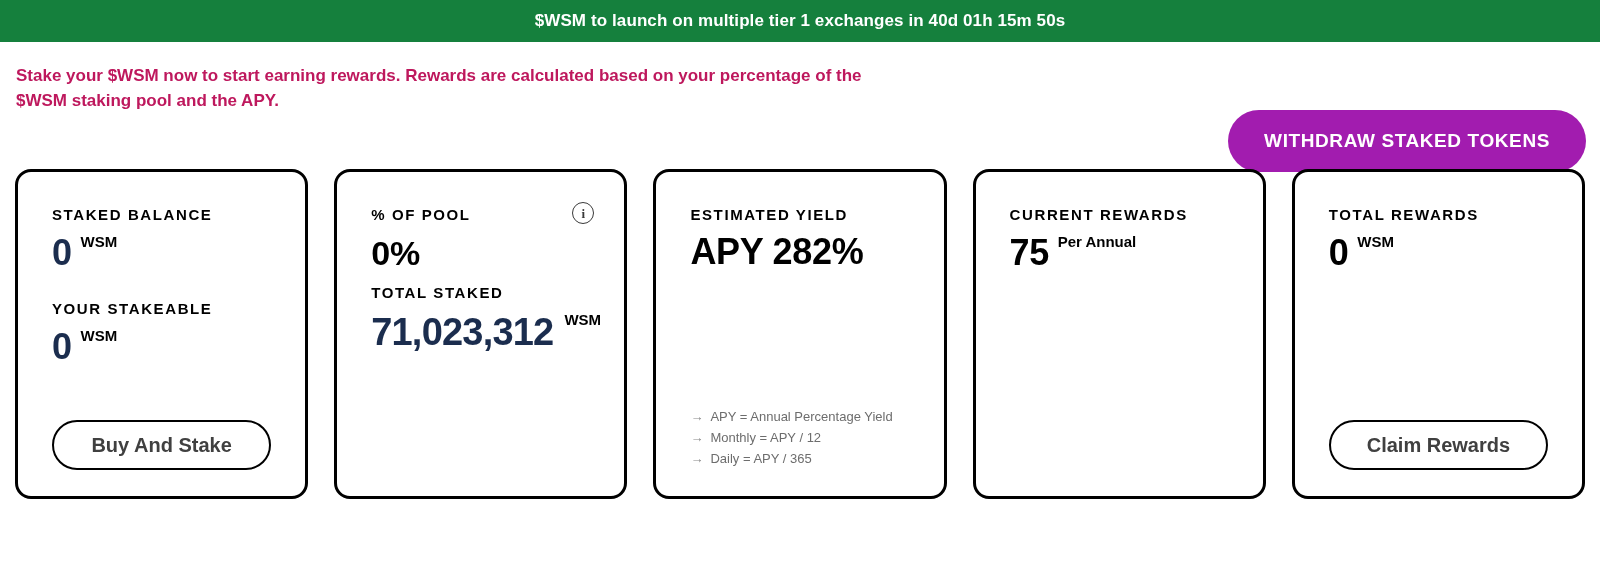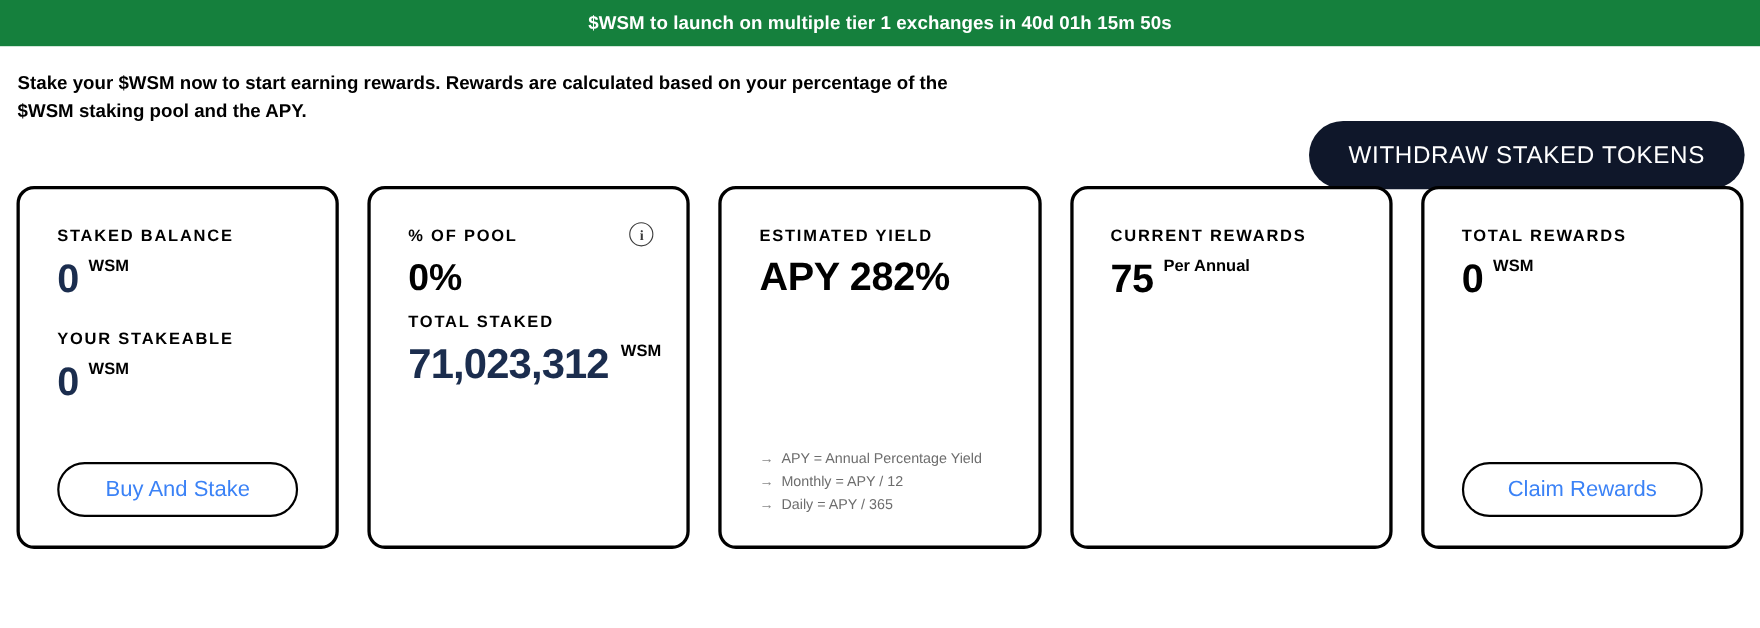"Stake your $WSM now to" .page-desc { color: #000000 -> #be185d }
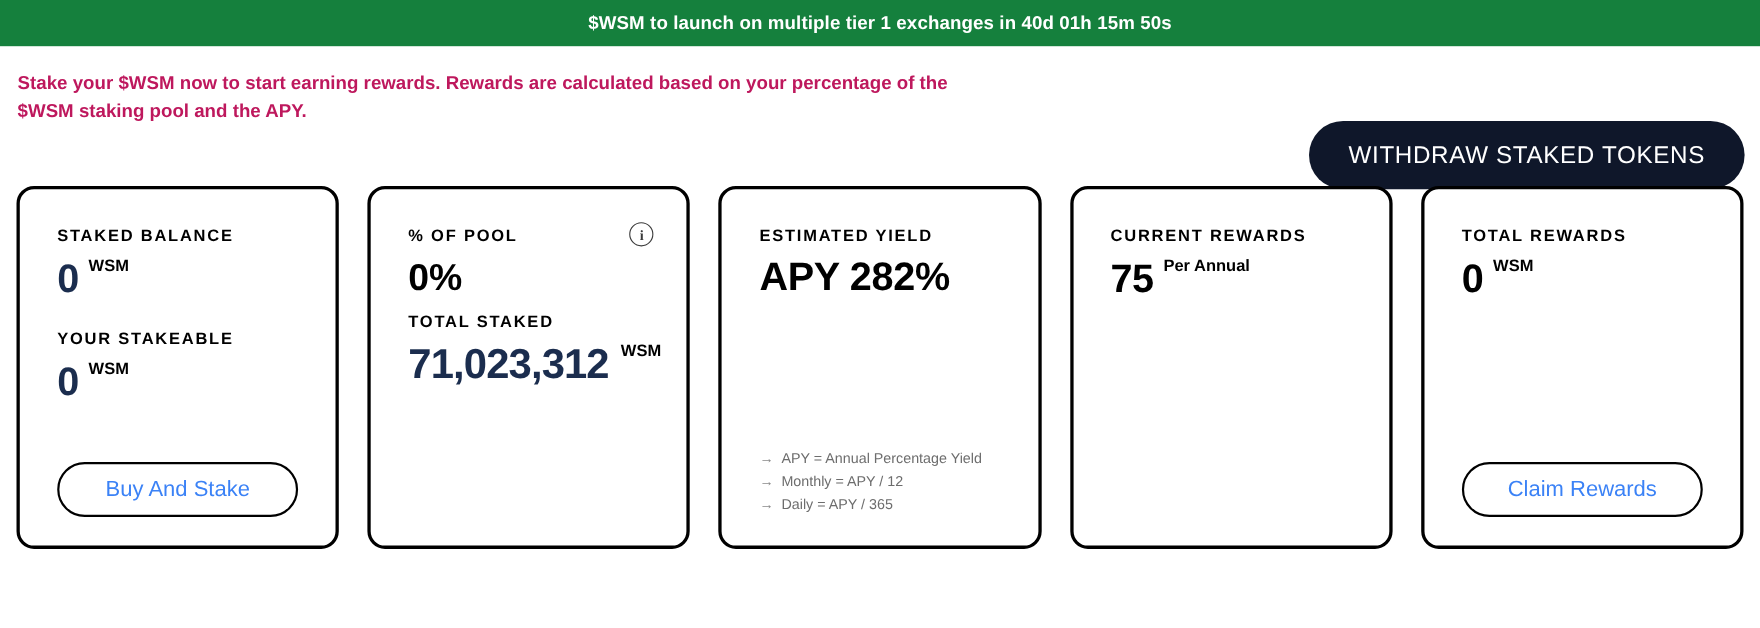"WITHDRAW STAKED TOKENS" .withdraw-btn { background: #0f172a -> #a21caf; font-size: 22px -> 19px; font-weight: 400 -> 700 }
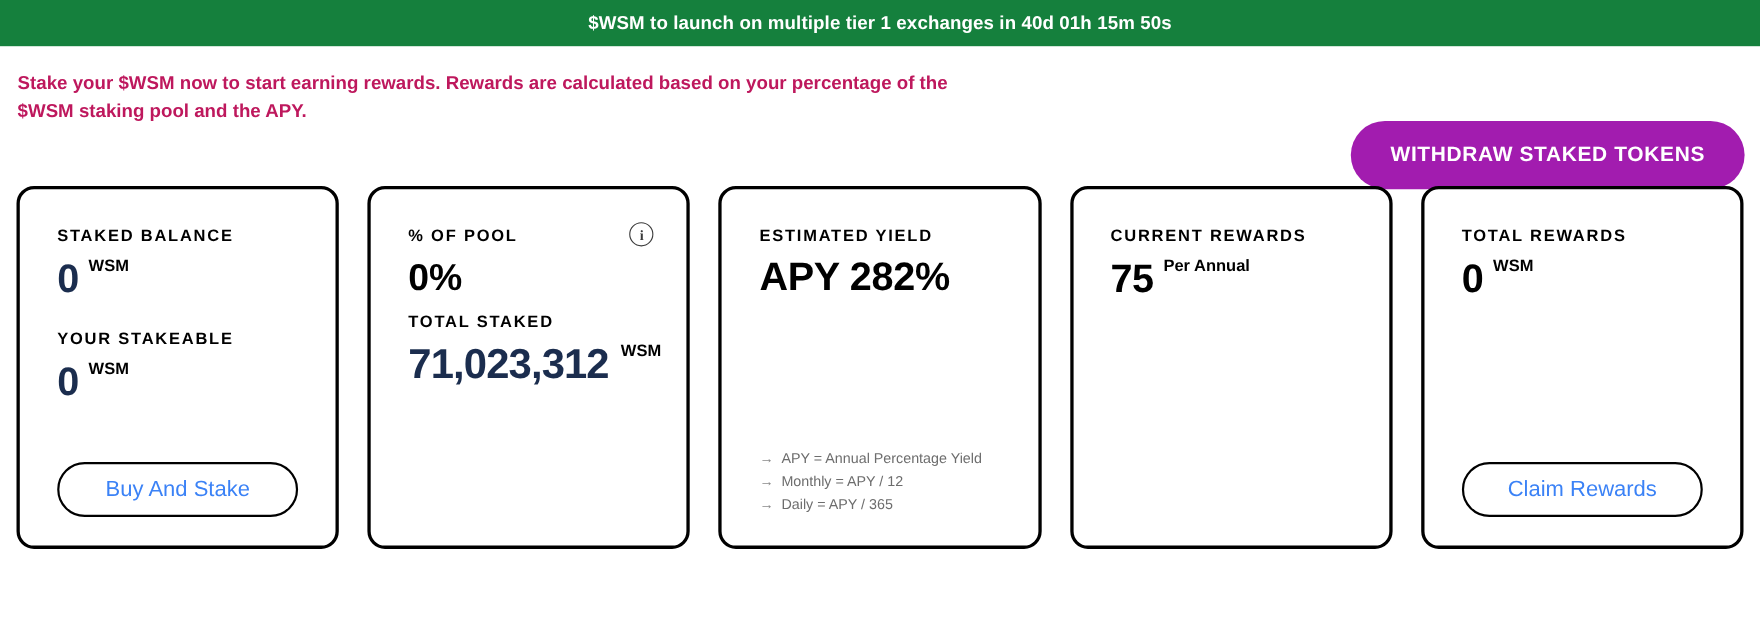"Buy And Stake" .pill-btn { color: #3b82f6 -> #404040; font-weight: 400 -> 700 }
